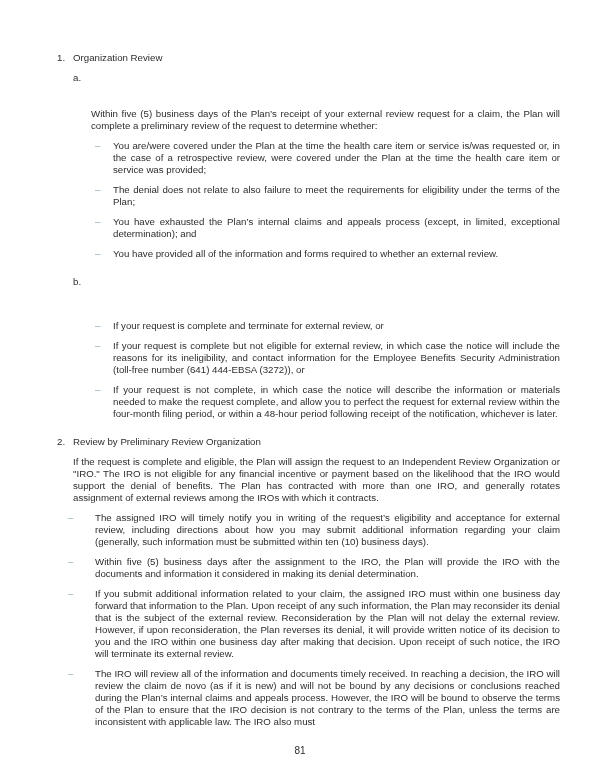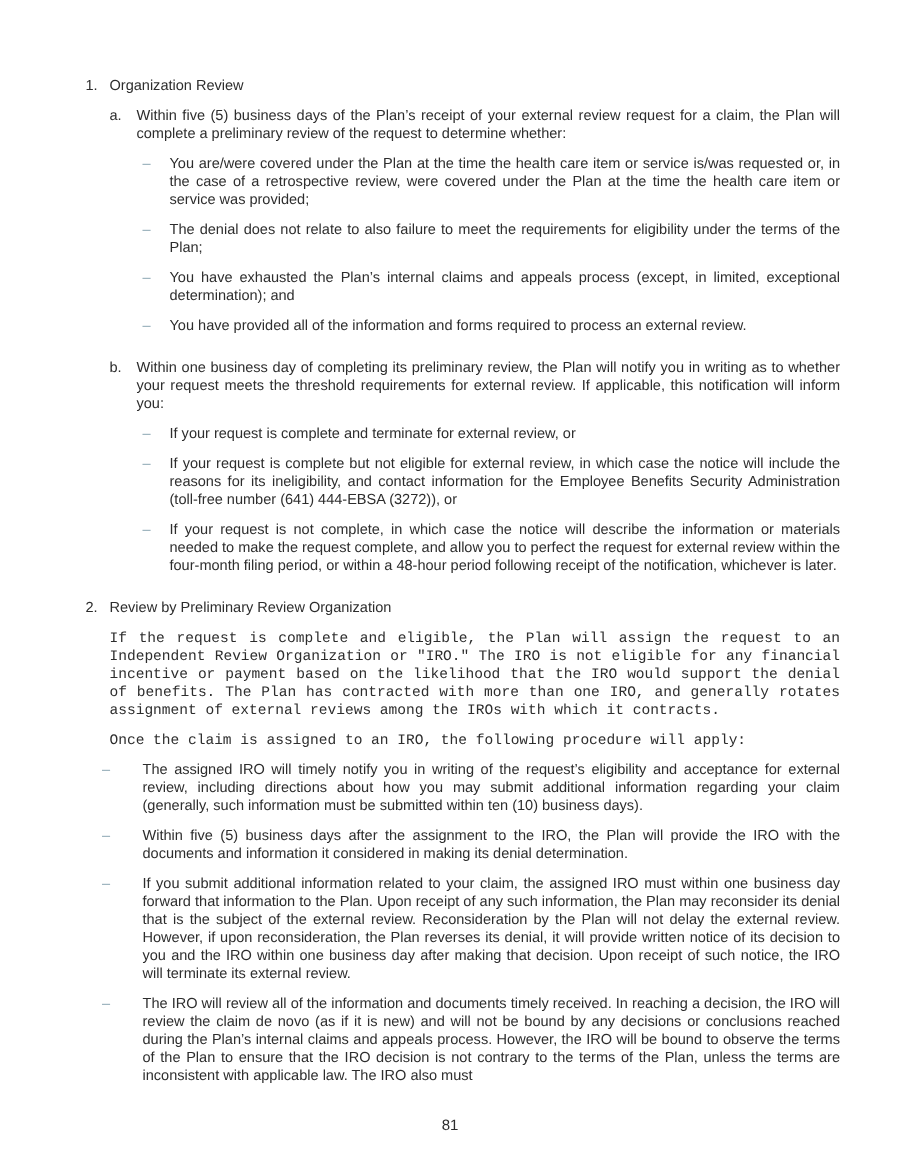"Within five (5) business days of" .item-body { margin-top: none -> 36px }
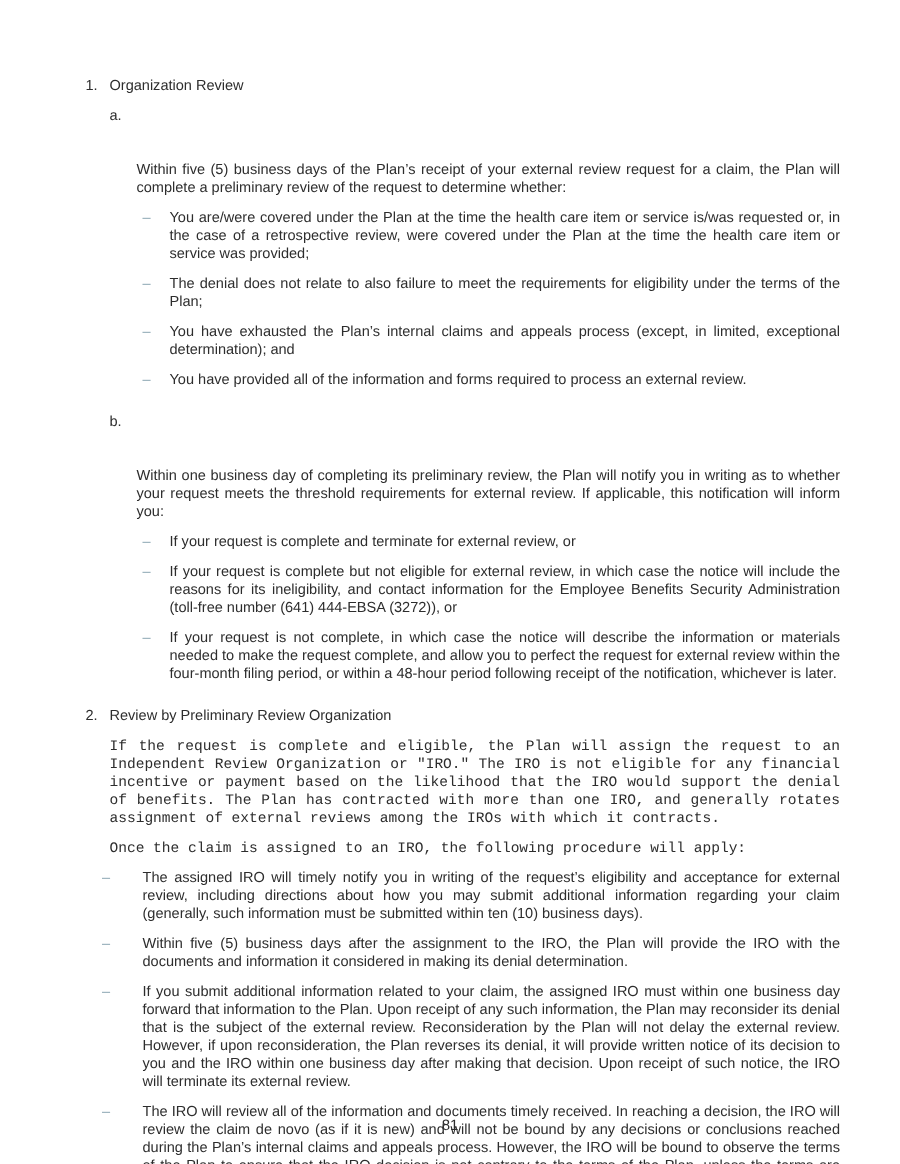"You have provided all of" p { text: process -> whether }
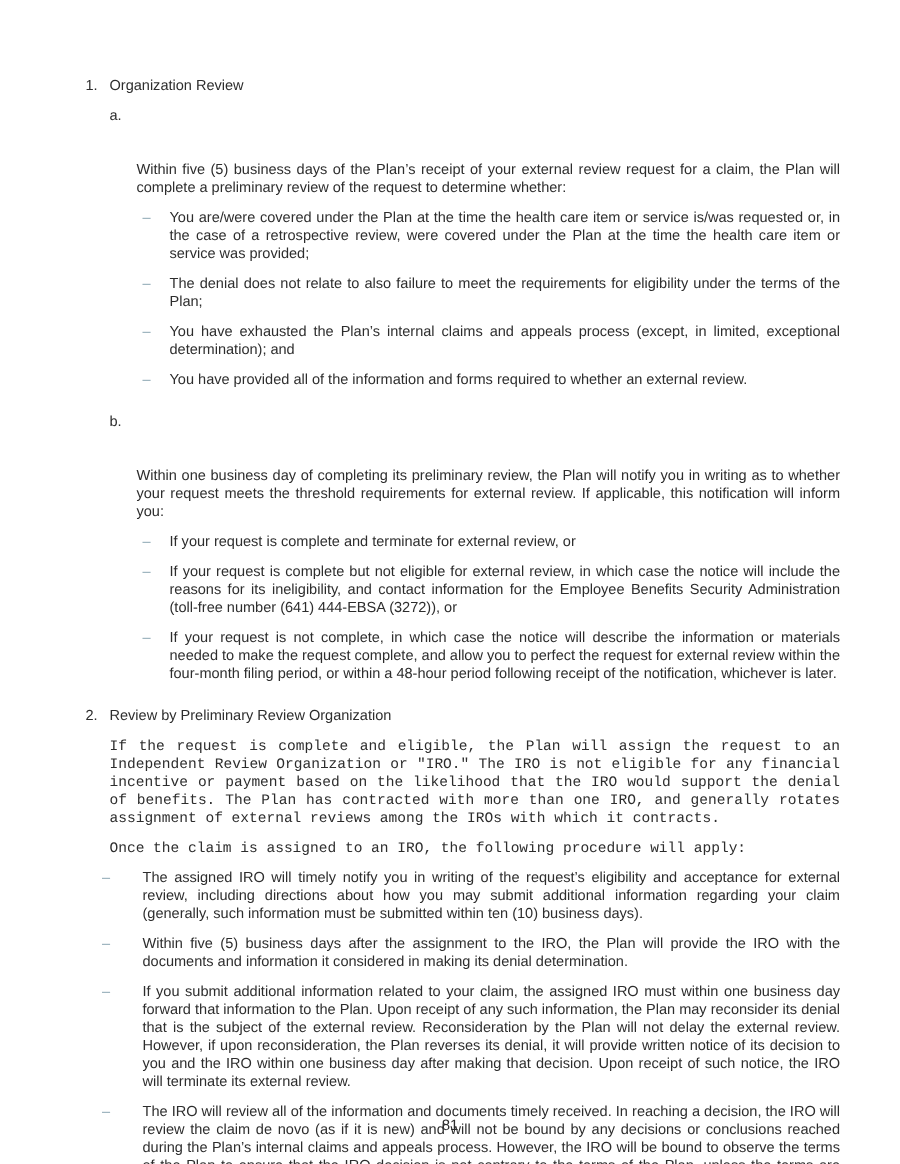"Within one business day of" p { html: <p>Within one business day of completing its preliminary review, the Plan will notify you in writing as to whether your request meets the threshold requirements for external review. If applicable, this notification will inform you:</p> -> none }
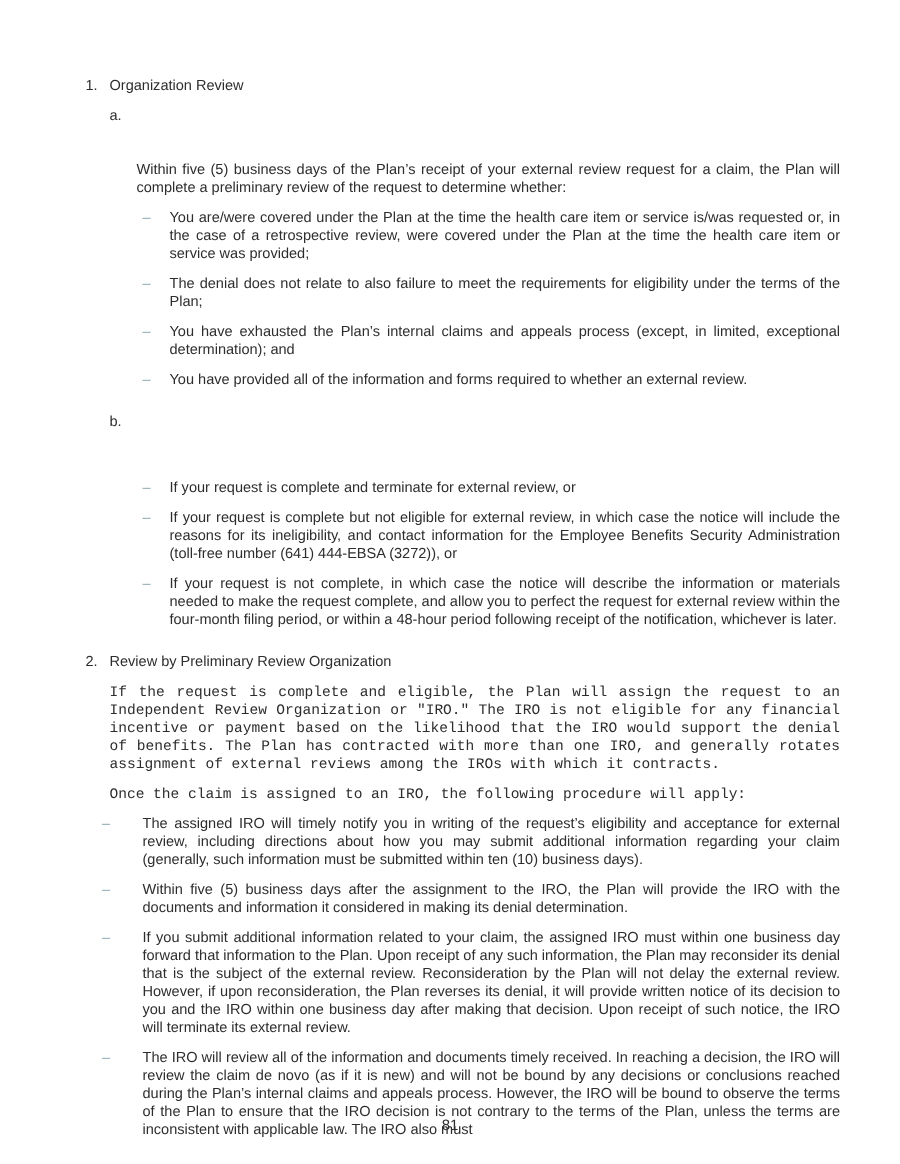"If the request is complete" .para { font-family: Liberation Mono, monospace -> none }
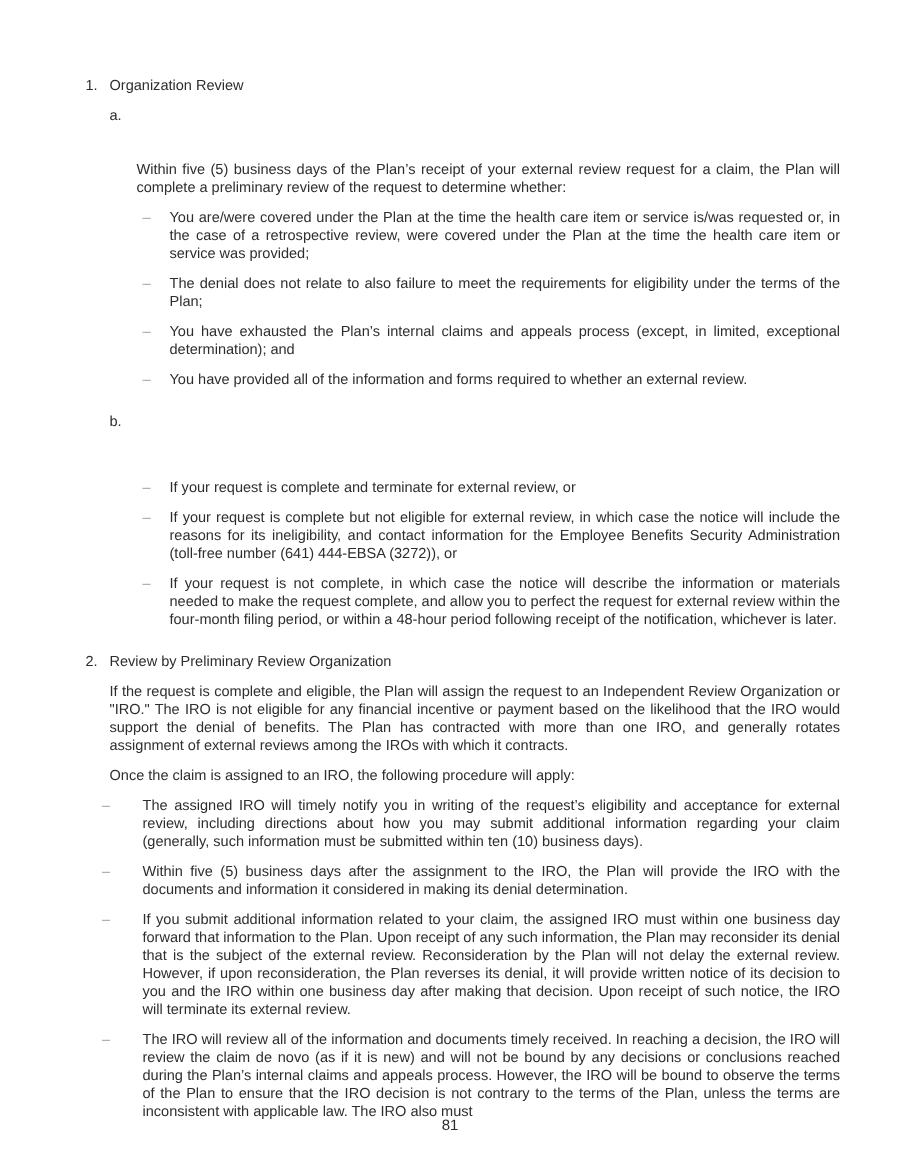"Once the claim is assigned" p.para { html: <p>Once the claim is assigned to an IRO, the following procedure will apply:</p> -> none }
